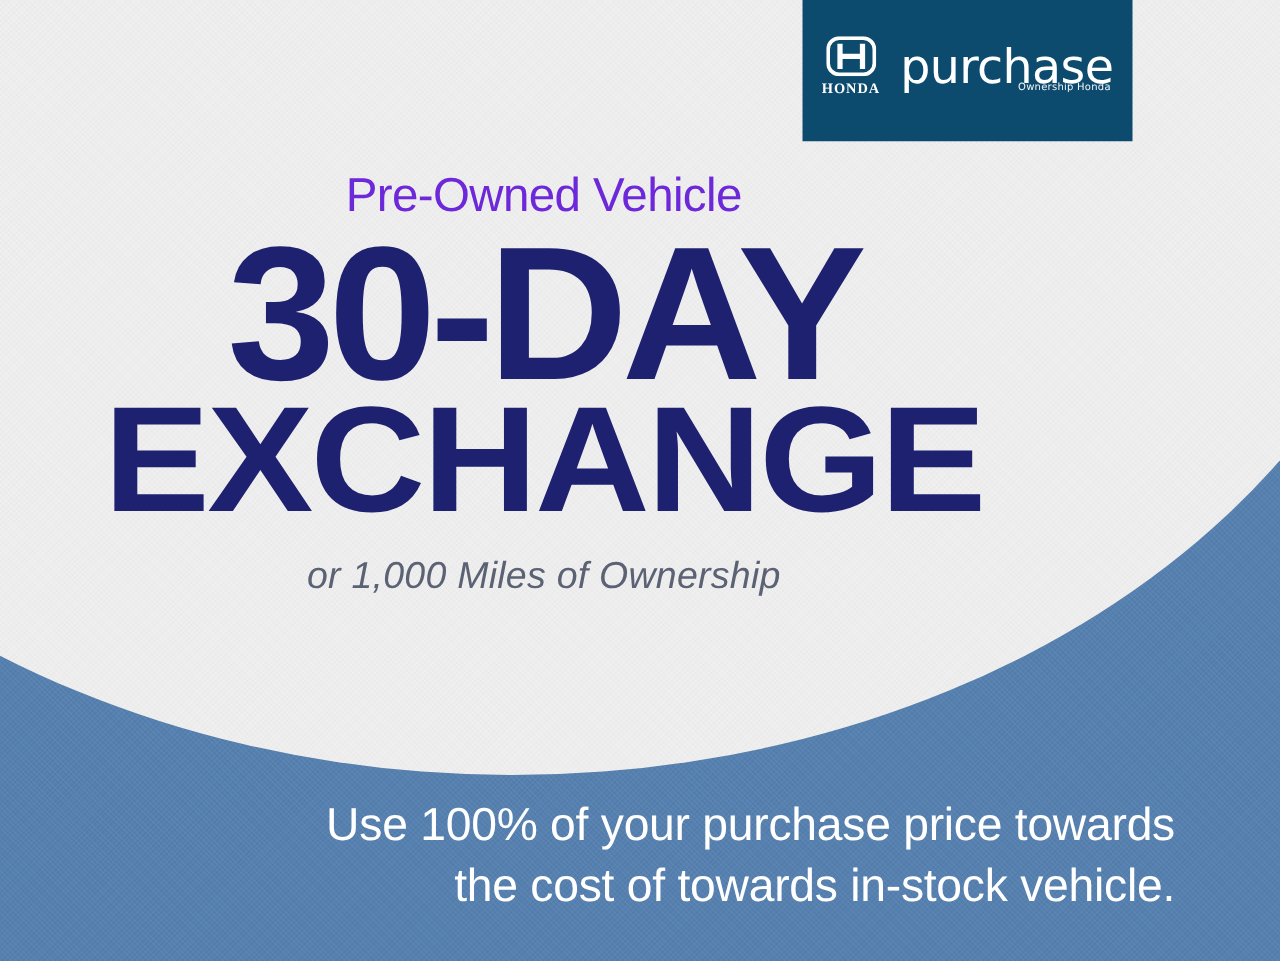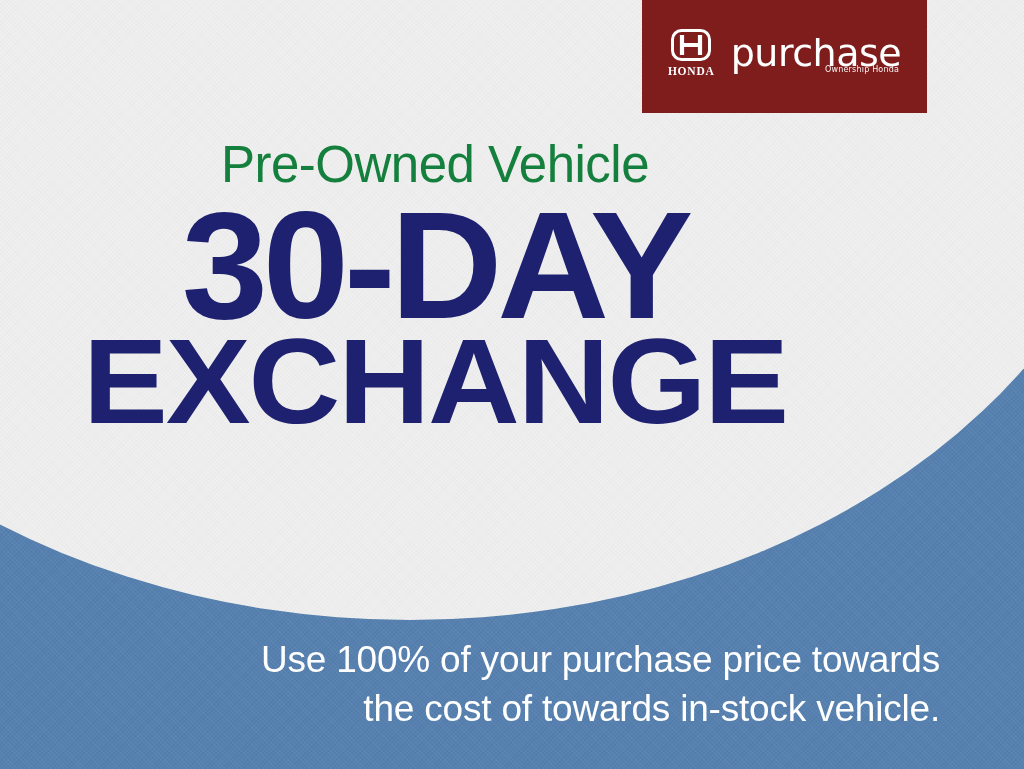"HONDA" .logo-box { background: #7f1d1d -> #0c4a6e; width: 285px -> 264px }
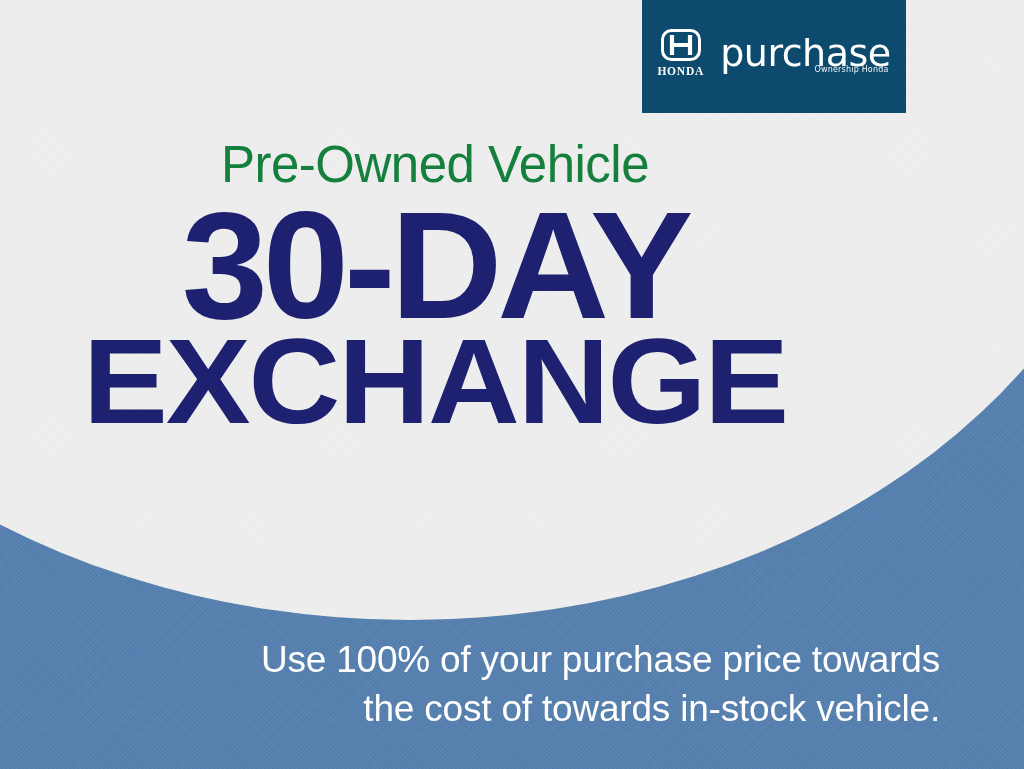"Pre-Owned Vehicle" .eyebrow { color: #15803d -> #6d28d9; font-size: 51px -> 38px }
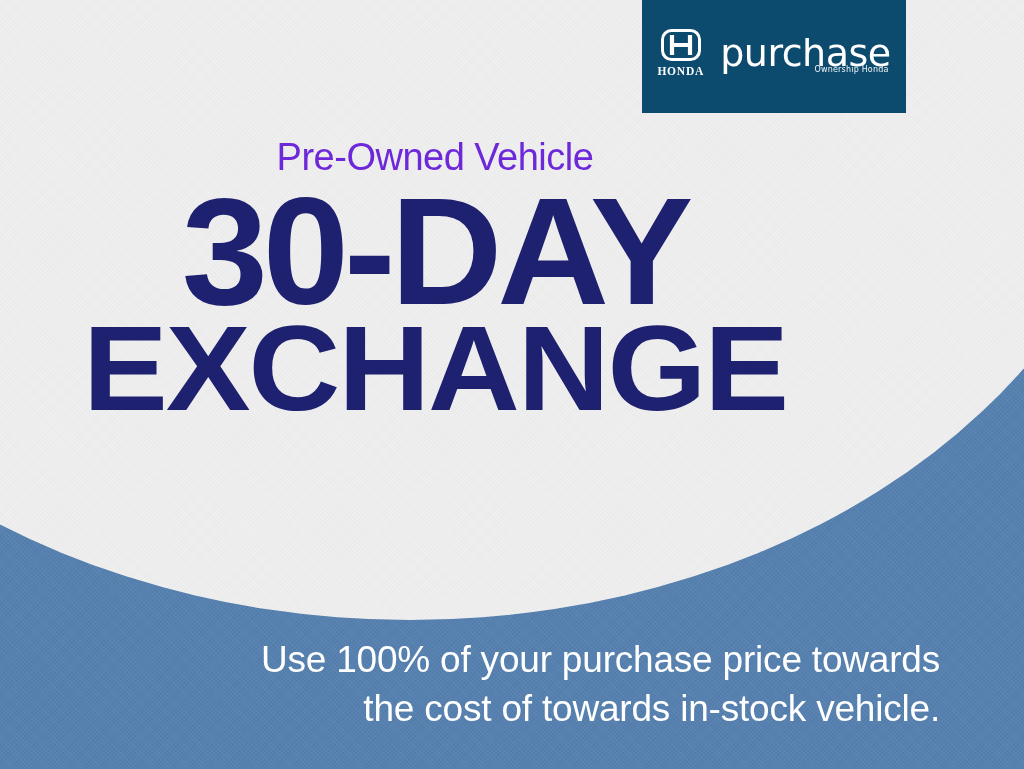"or 1,000 Miles of Ownership" div.subhead { html: none -> <div>or 1,000 Miles of Ownership</div> }
